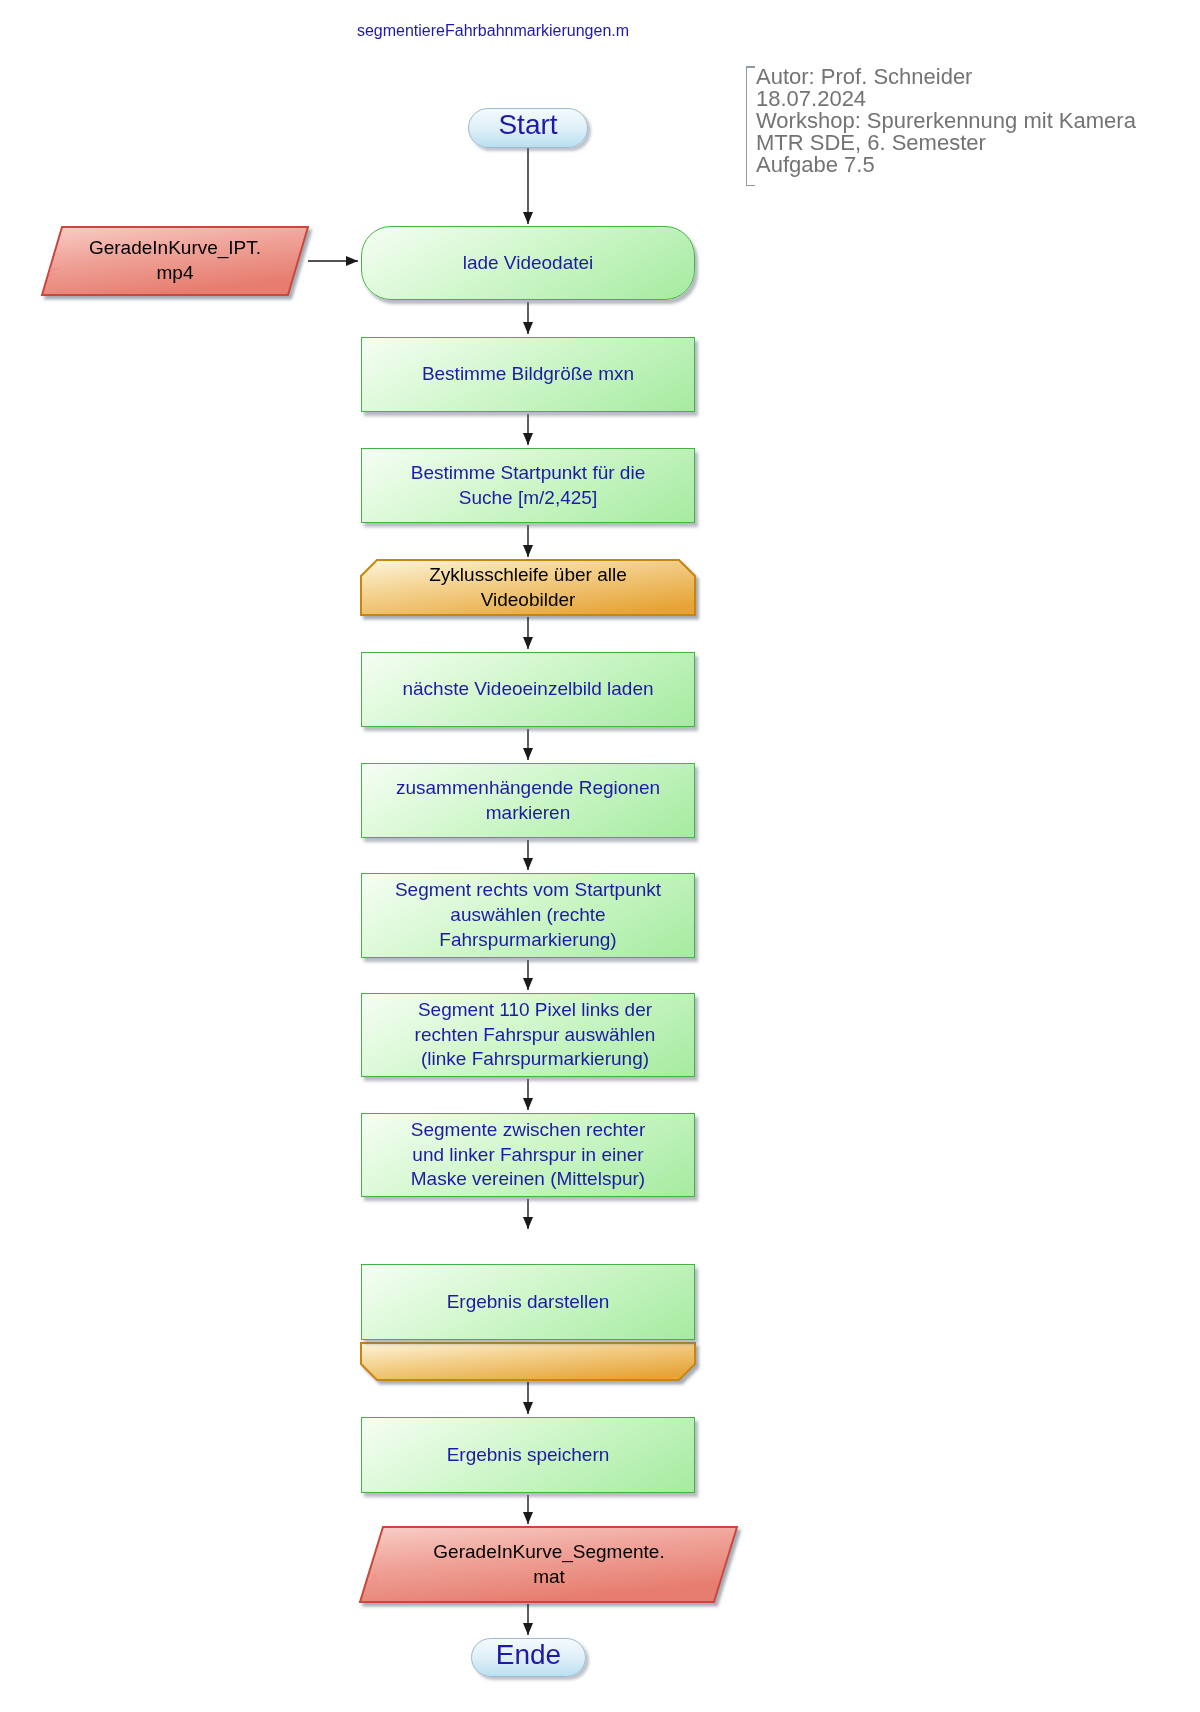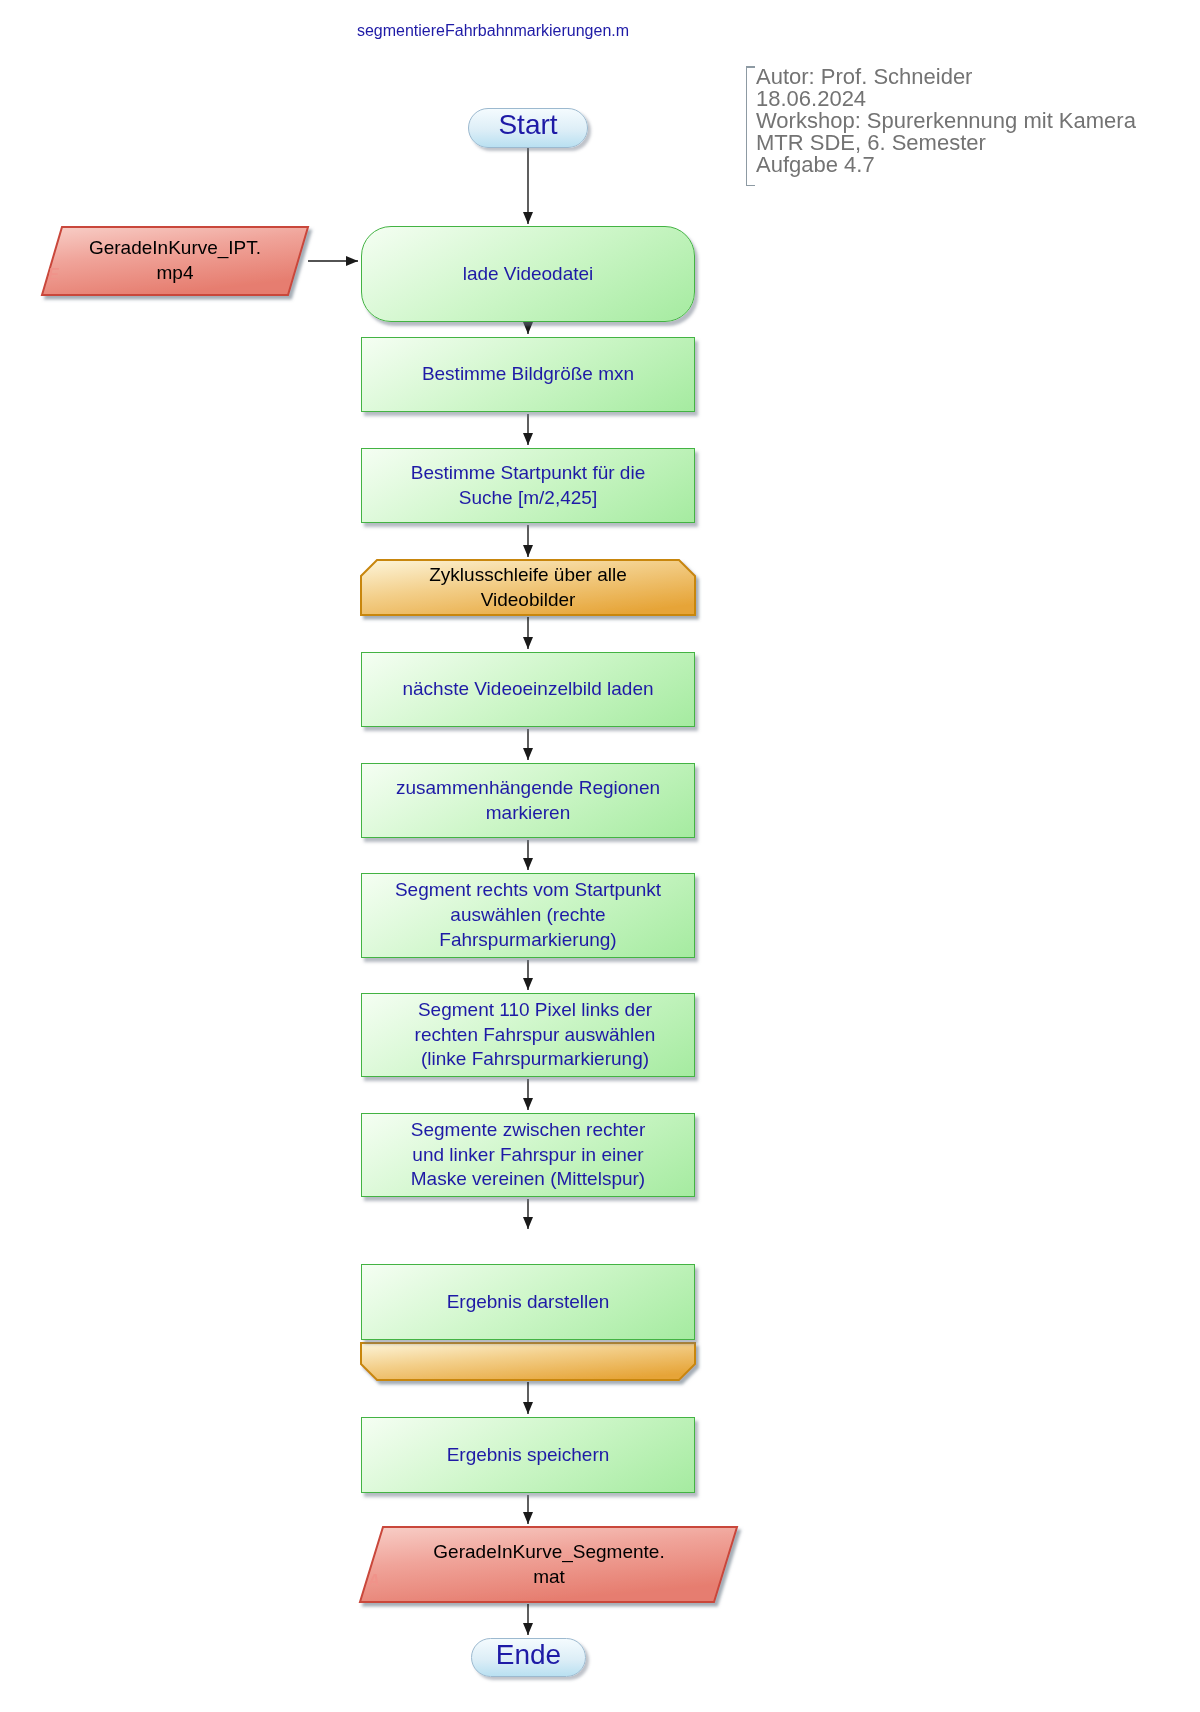"18.06.2024" div.info-line { text: 18.06.2024 -> 18.07.2024 }
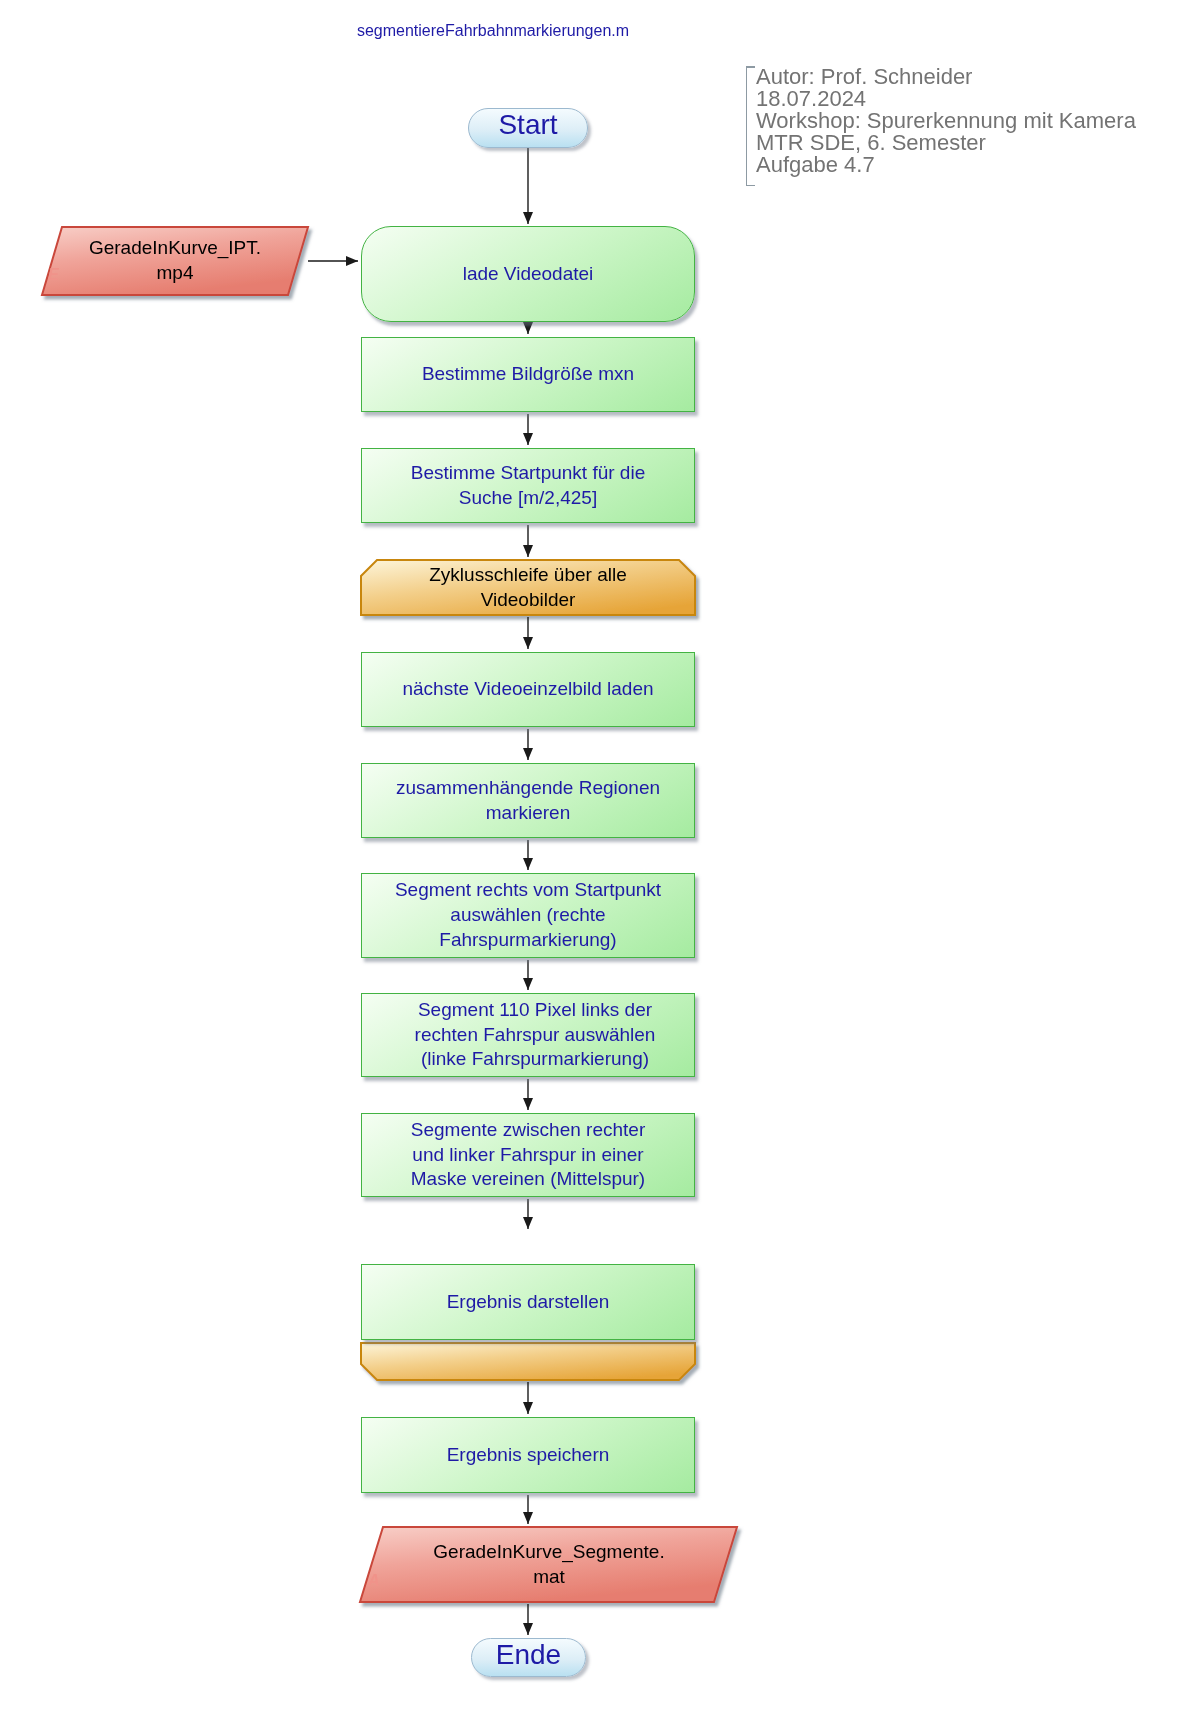"Aufgabe 4.7" div.info-line { text: 4.7 -> 7.5 }
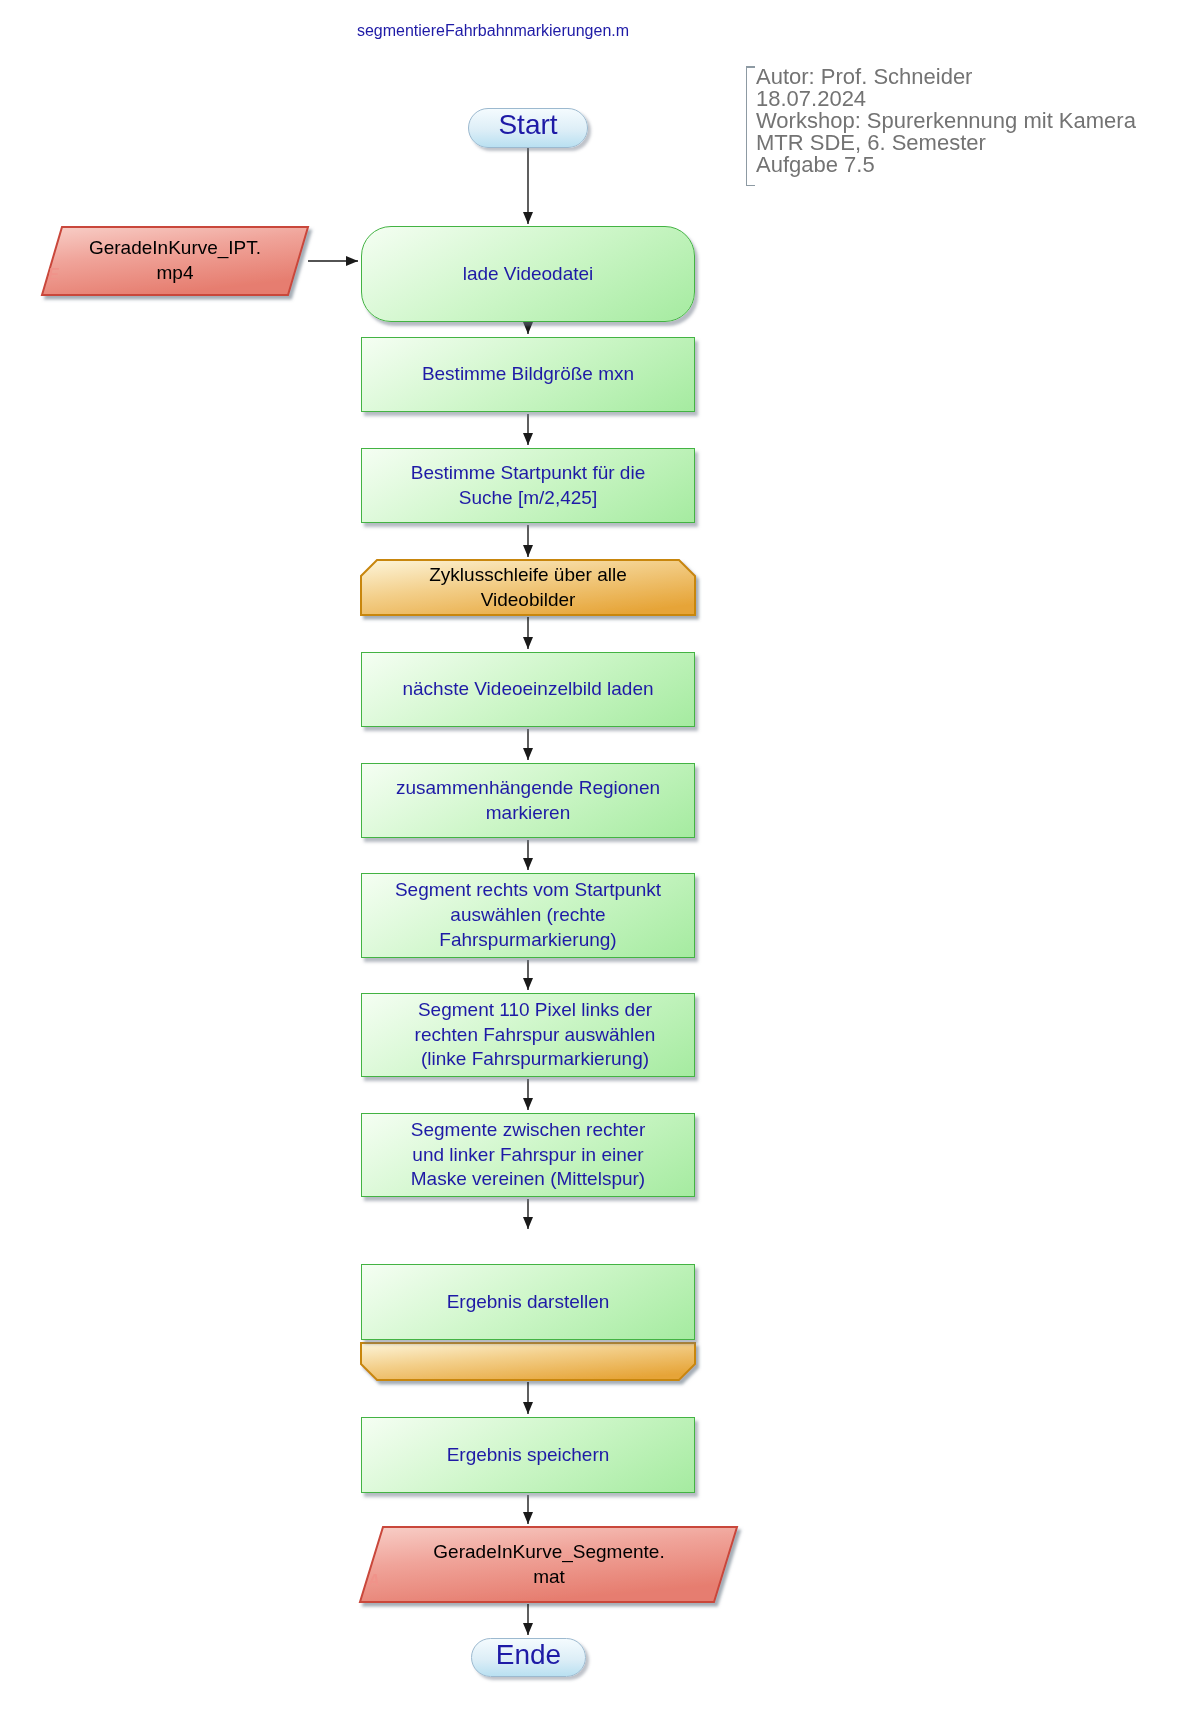"lade Videodatei" div.process { height: 96px -> 74px }
